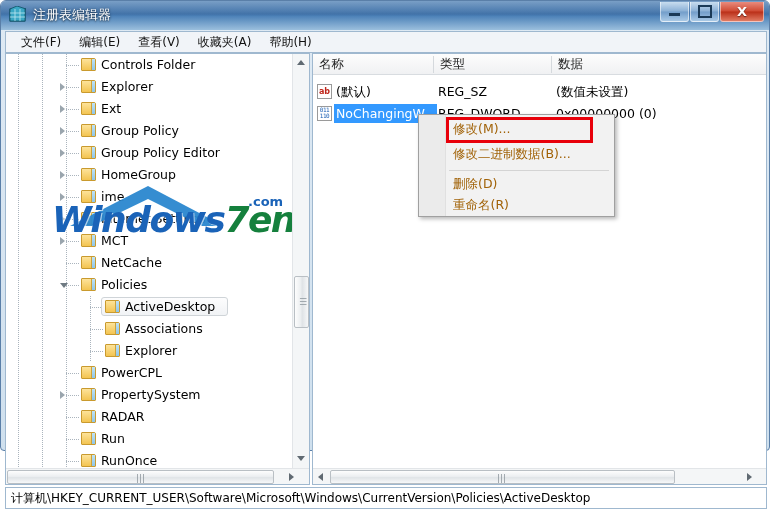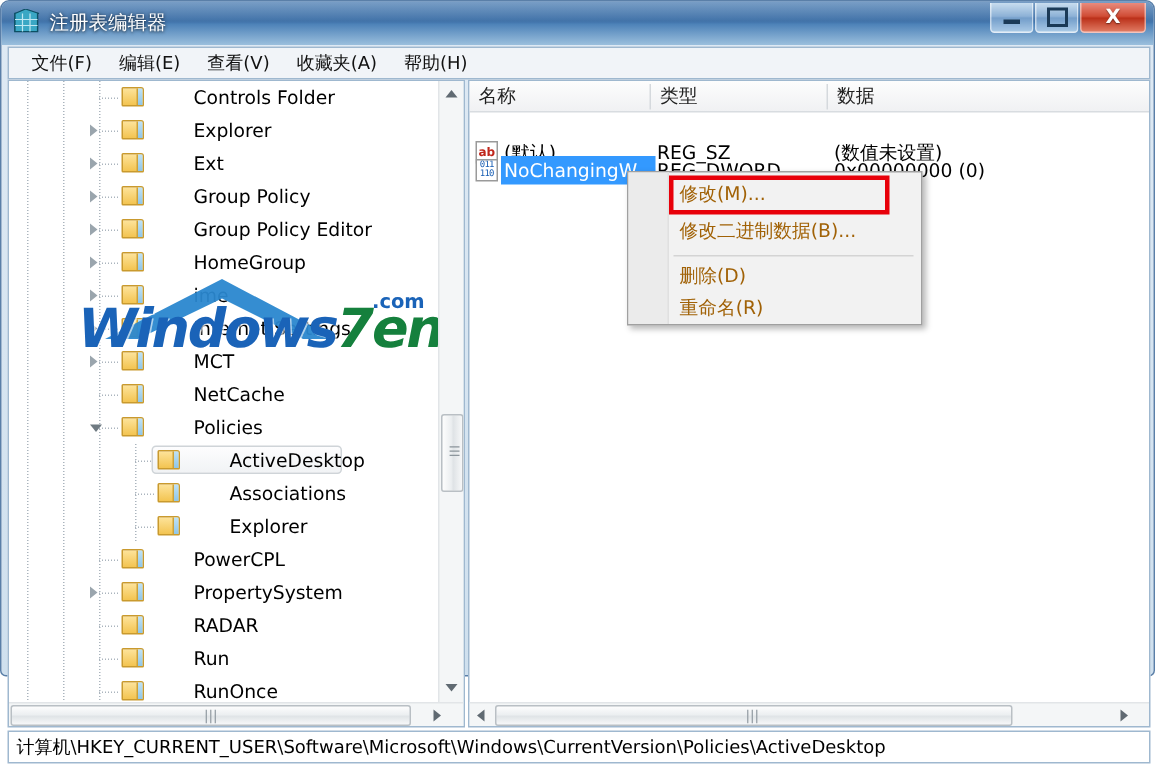"Controls Folder" .tree-label { margin-left: 28px -> none }
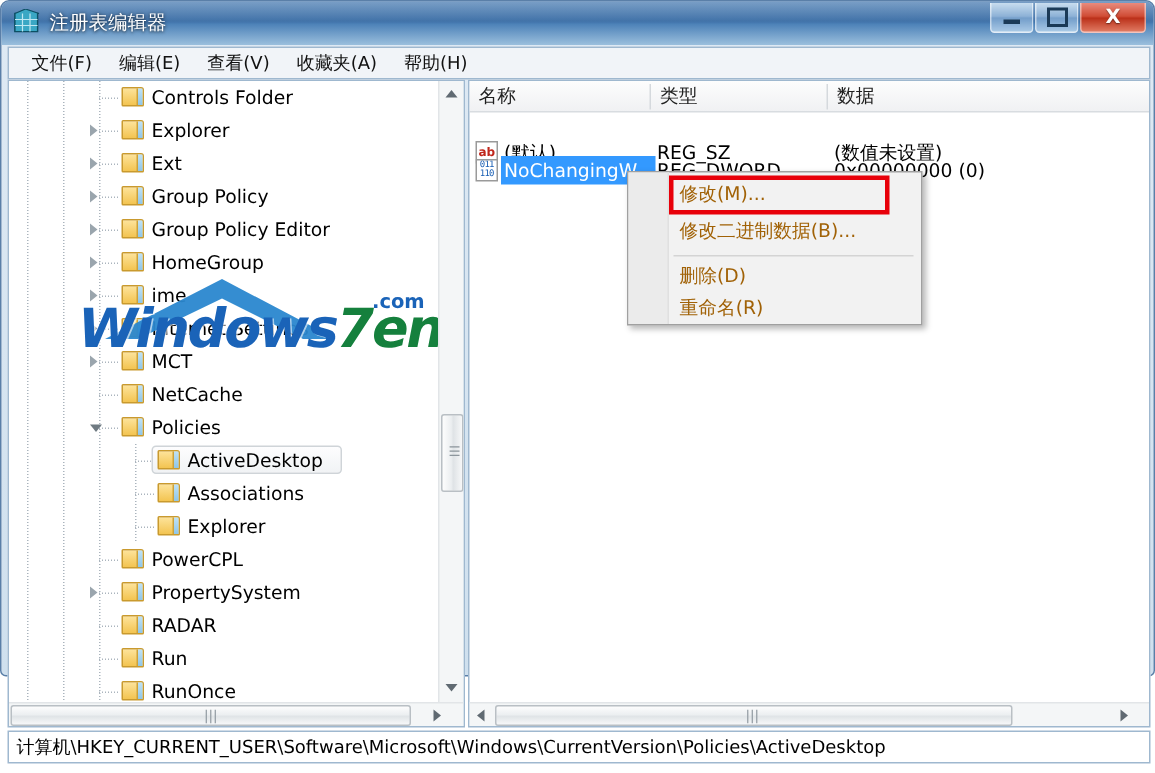"ab" div.list-row { margin-top: 10px -> none }
